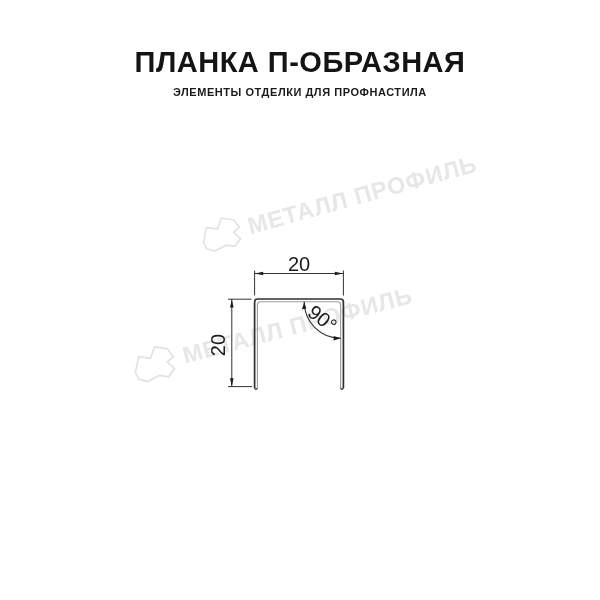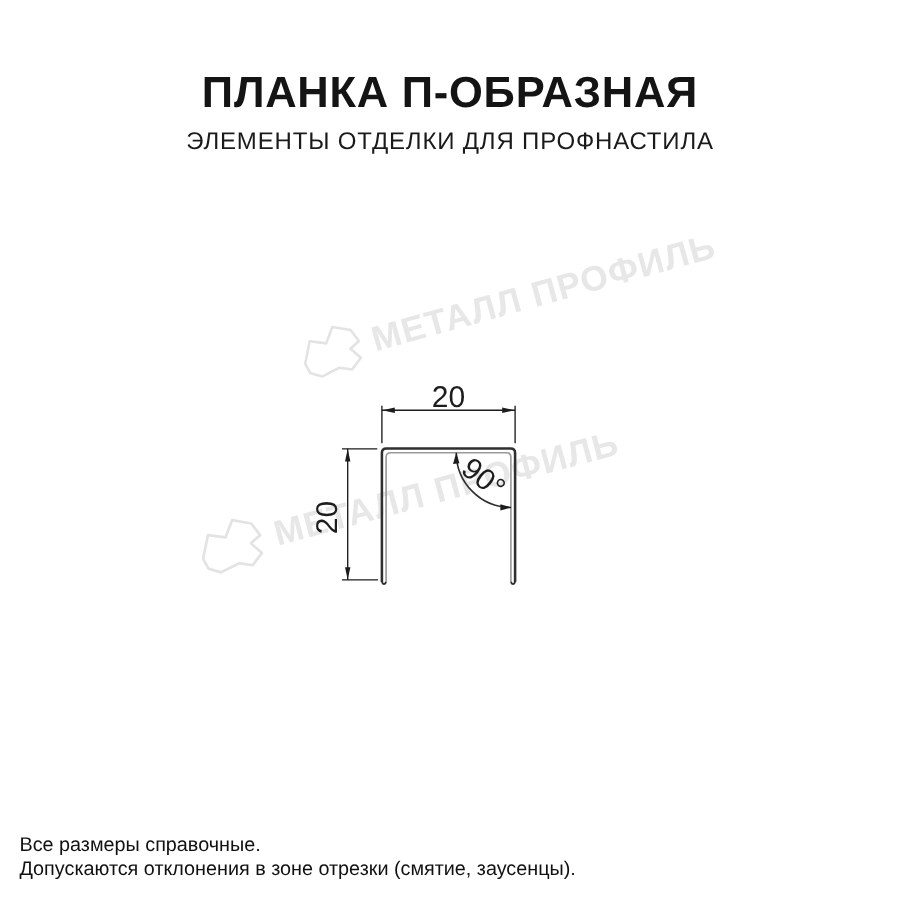"ЭЛЕМЕНТЫ ОТДЕЛКИ ДЛЯ ПРОФНАСТИЛА" .subtitle { font-size: 16px -> 11px; font-weight: 400 -> 700 }
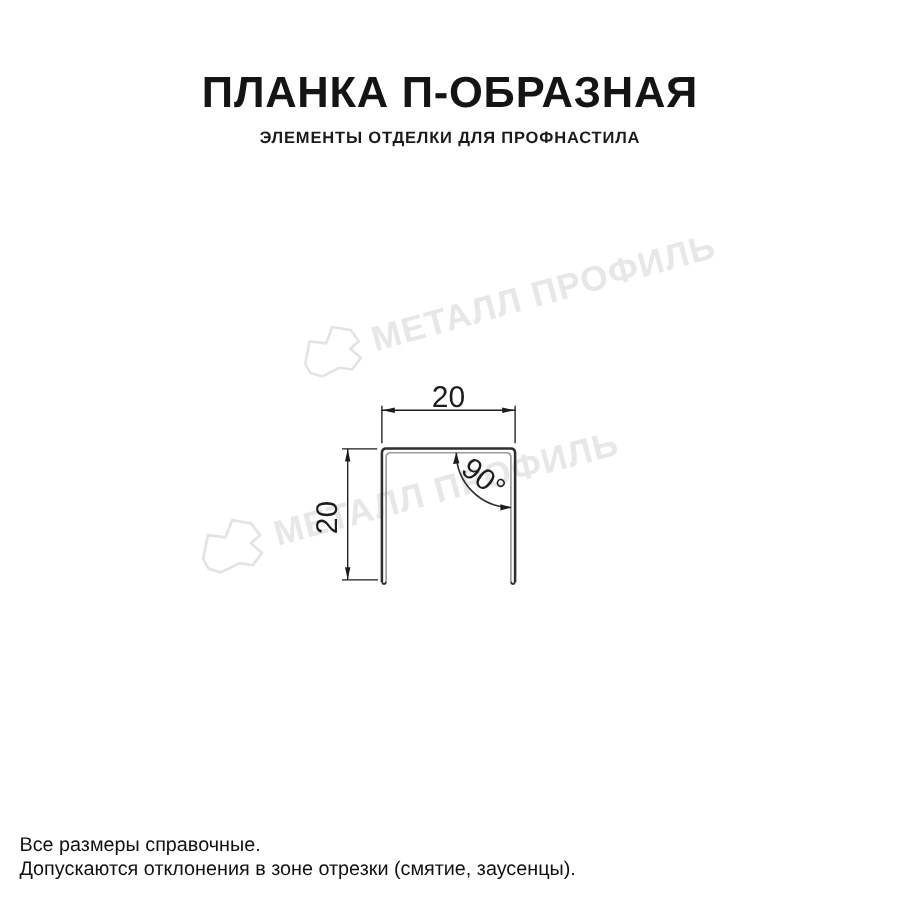"Все размеры справочные." div.footer { html: <div> <div>Все размеры справочные.</div> <div>Допускаются отклонения в зоне отрезки (смятие, заусенцы).</div> </div> -> none }
